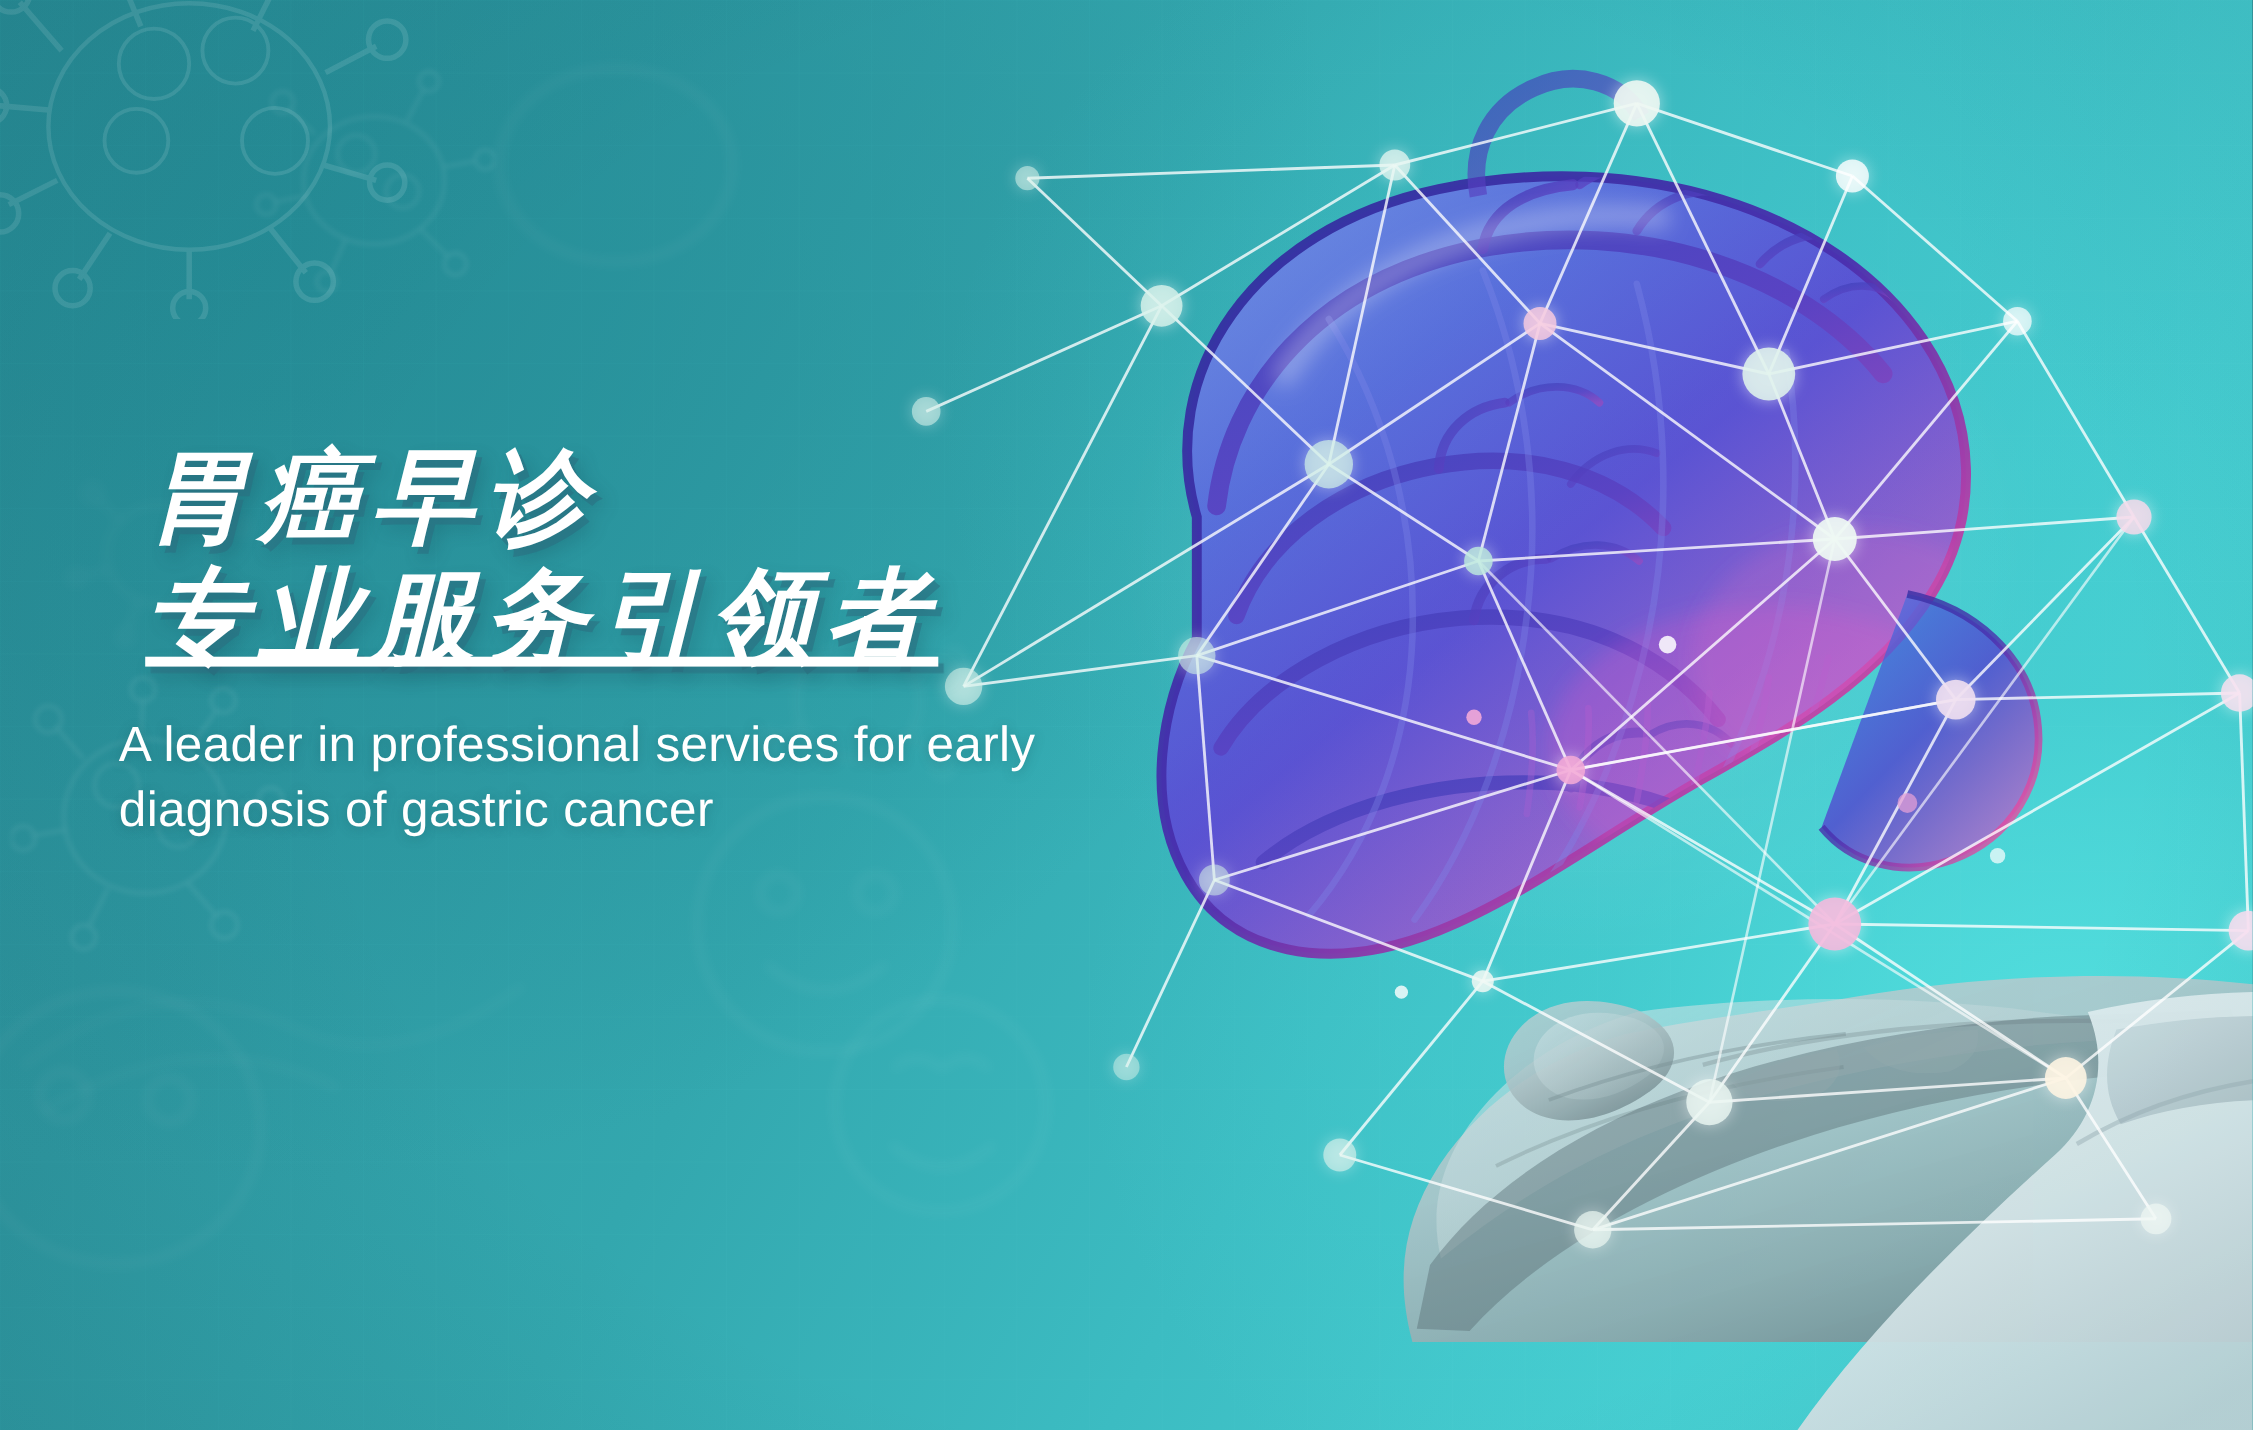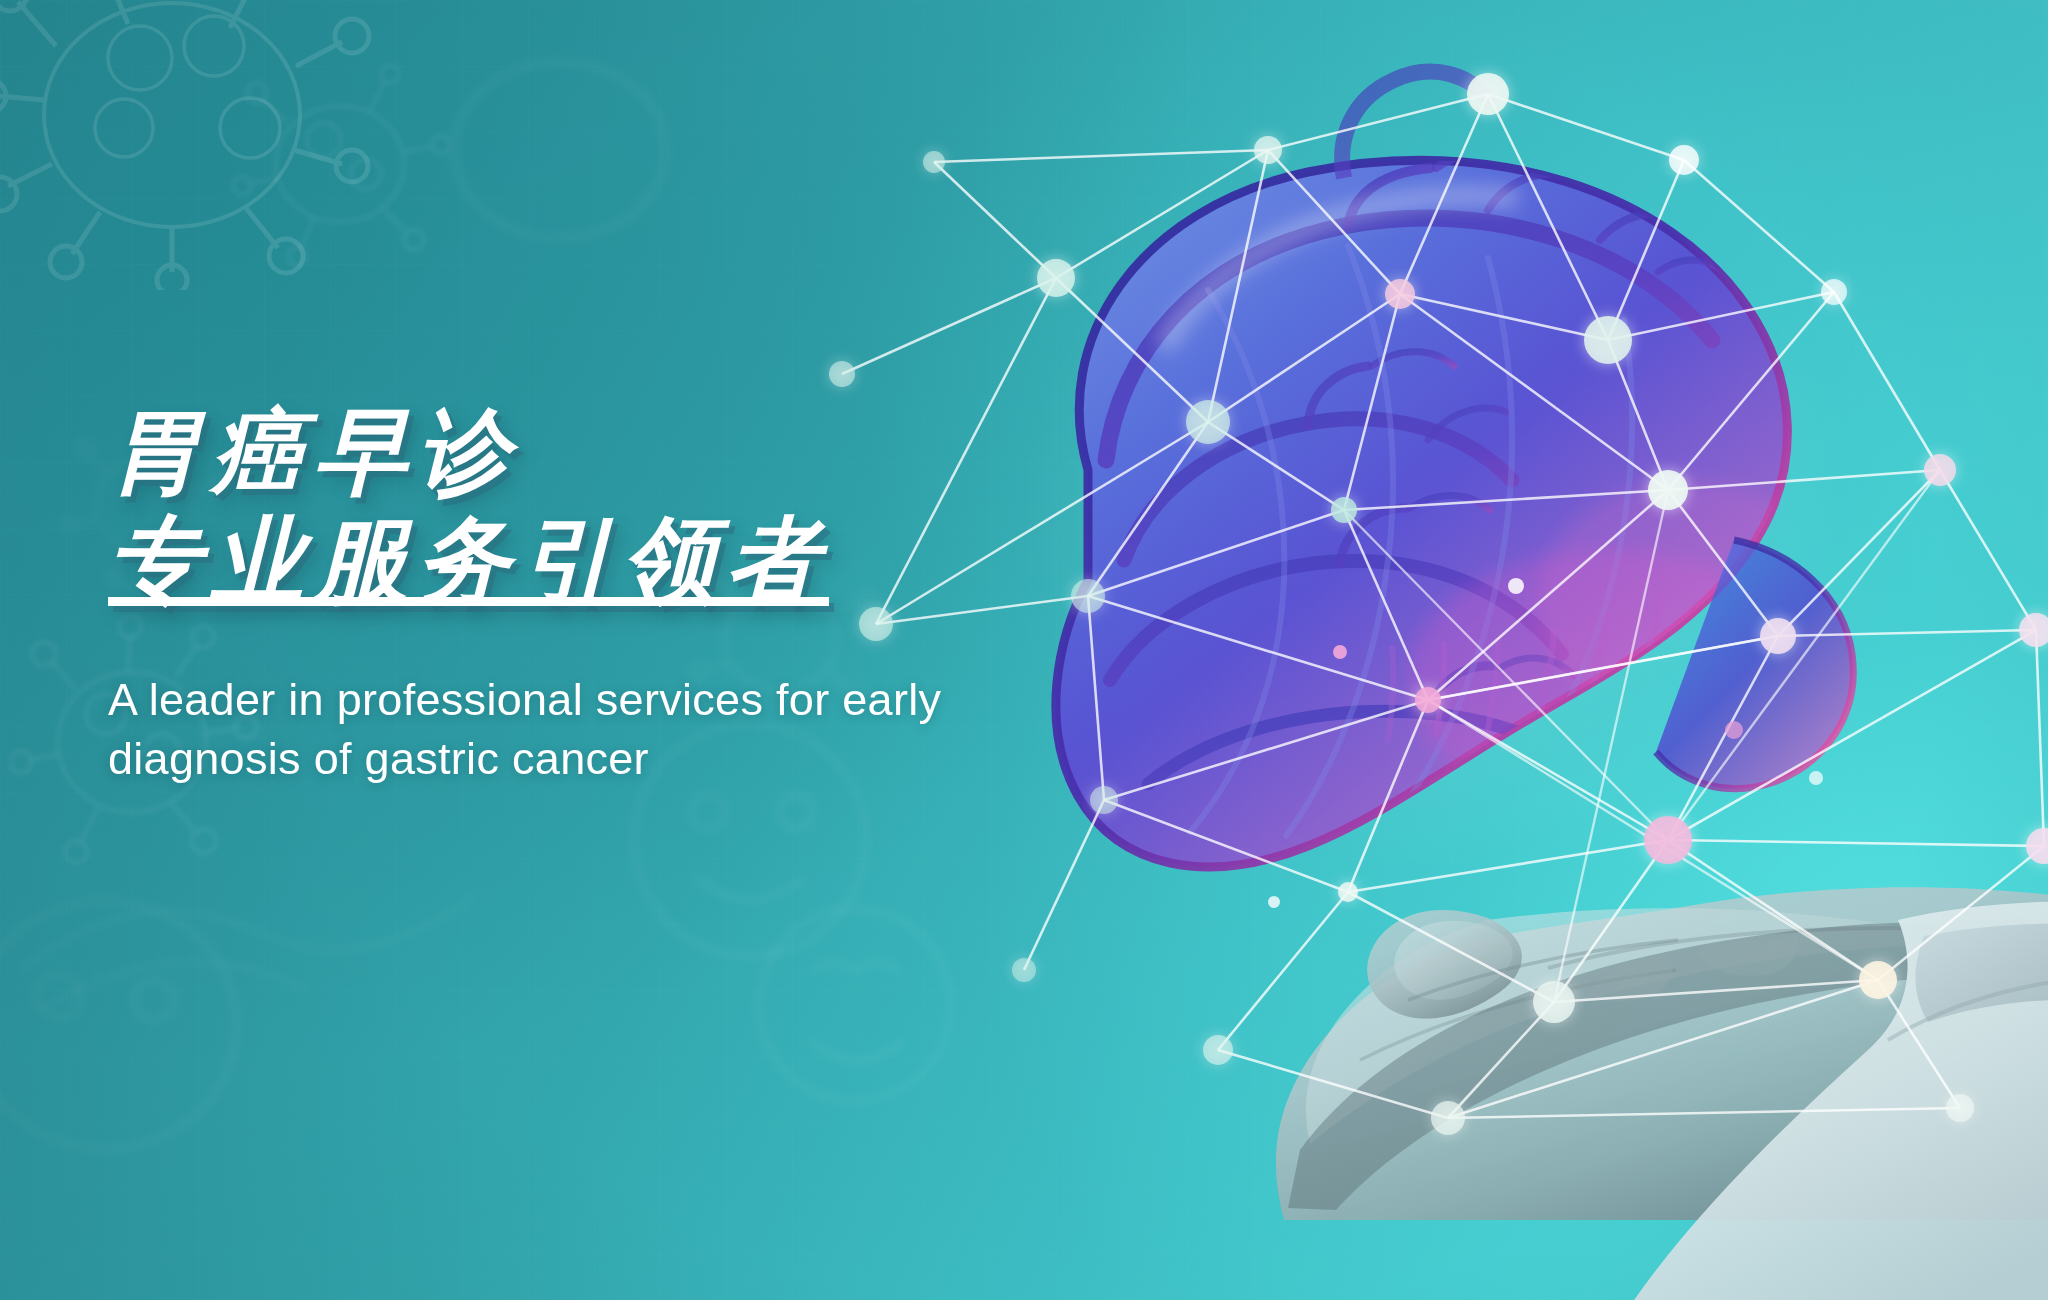"胃癌早诊" .headline { margin-left: none -> 24px }
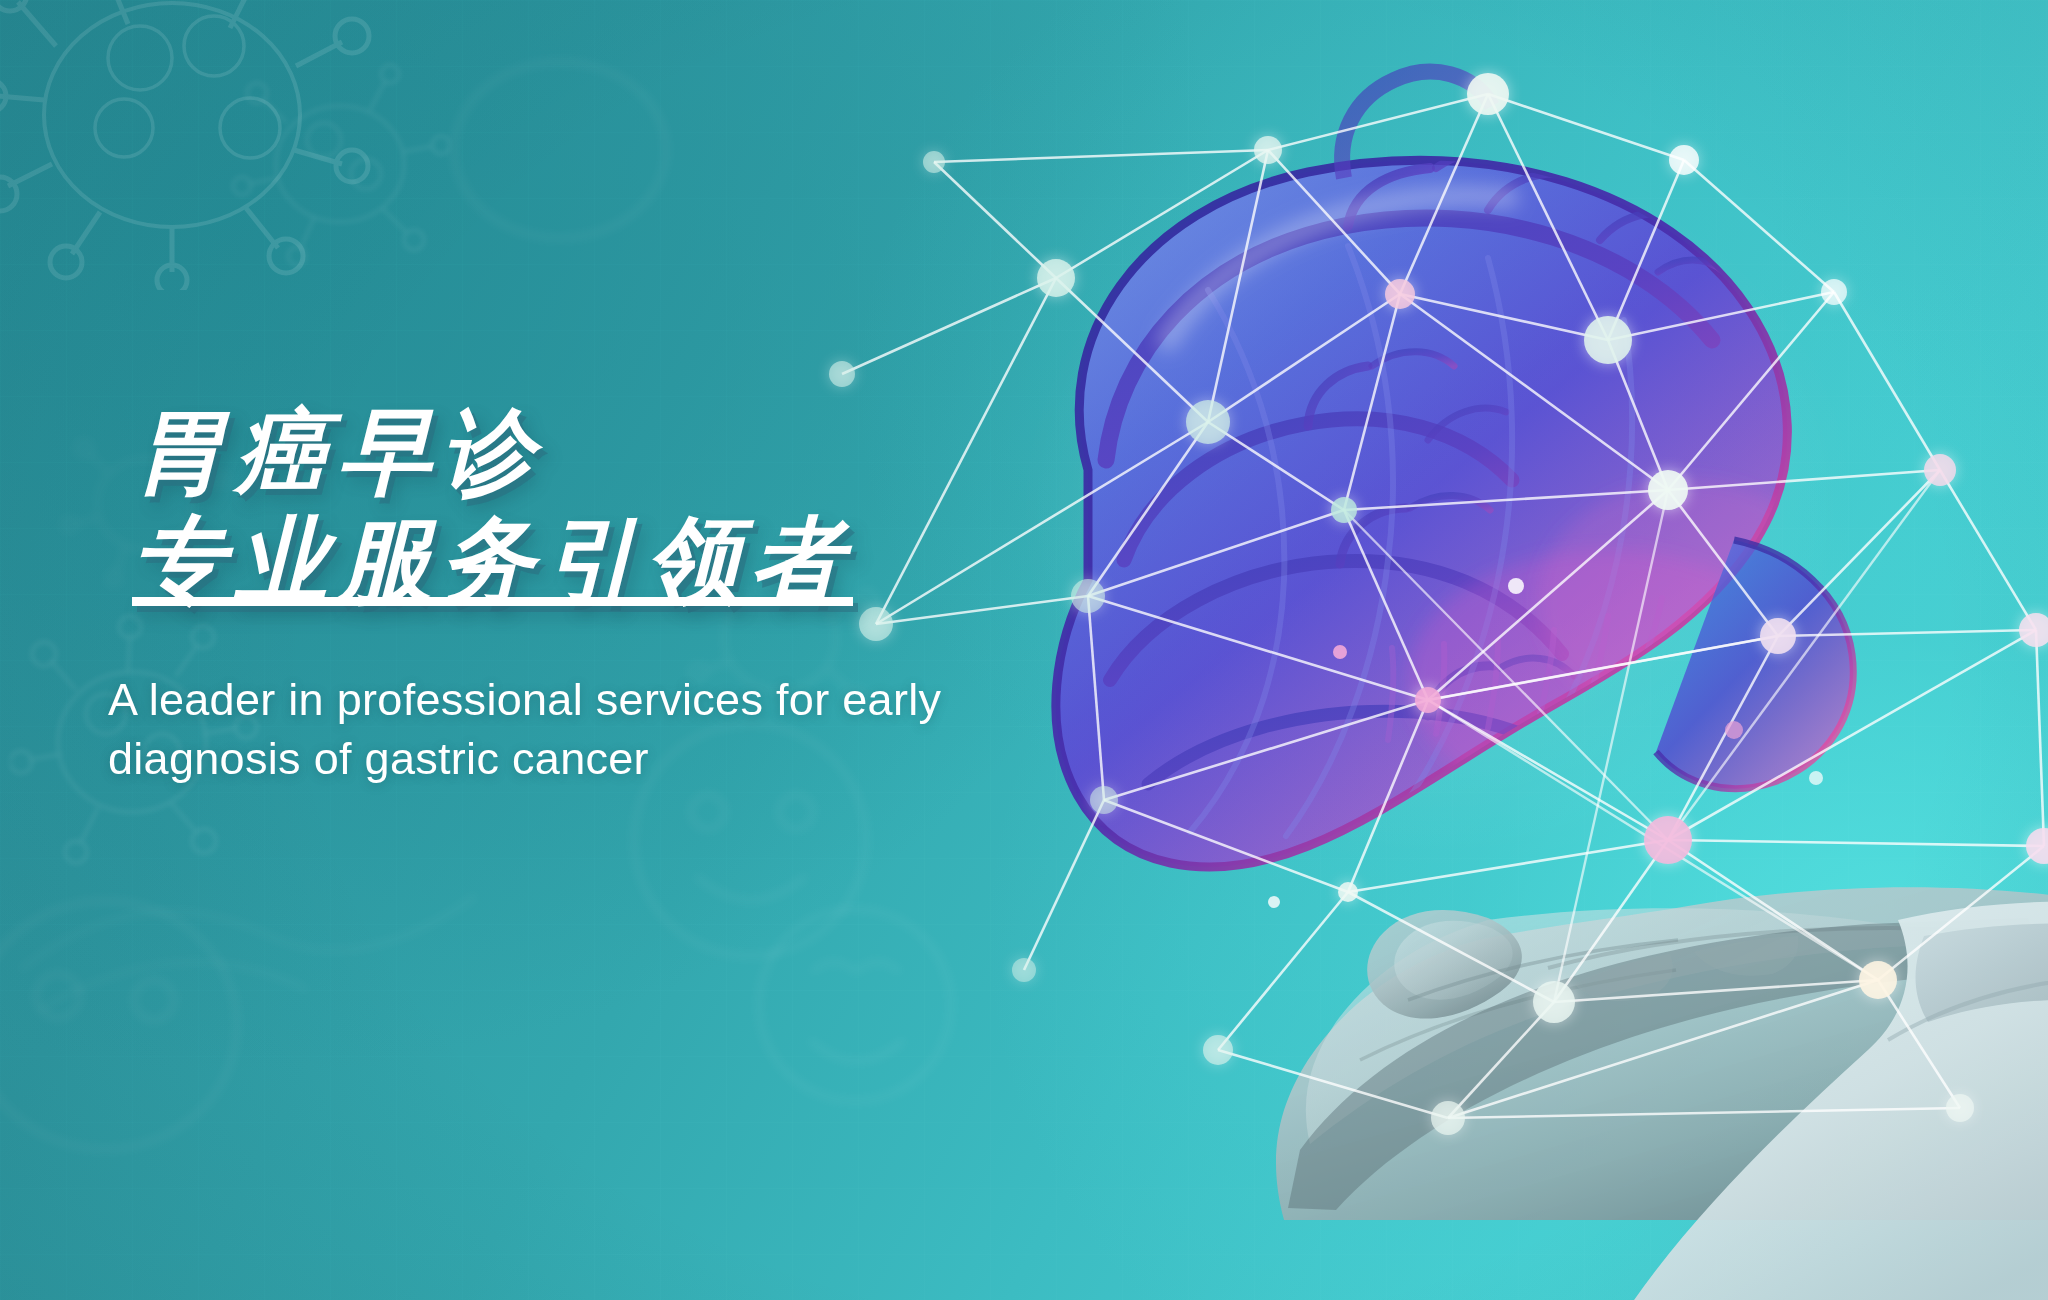"A leader in professional services" .subhead { margin-top: 62px -> 39px }
